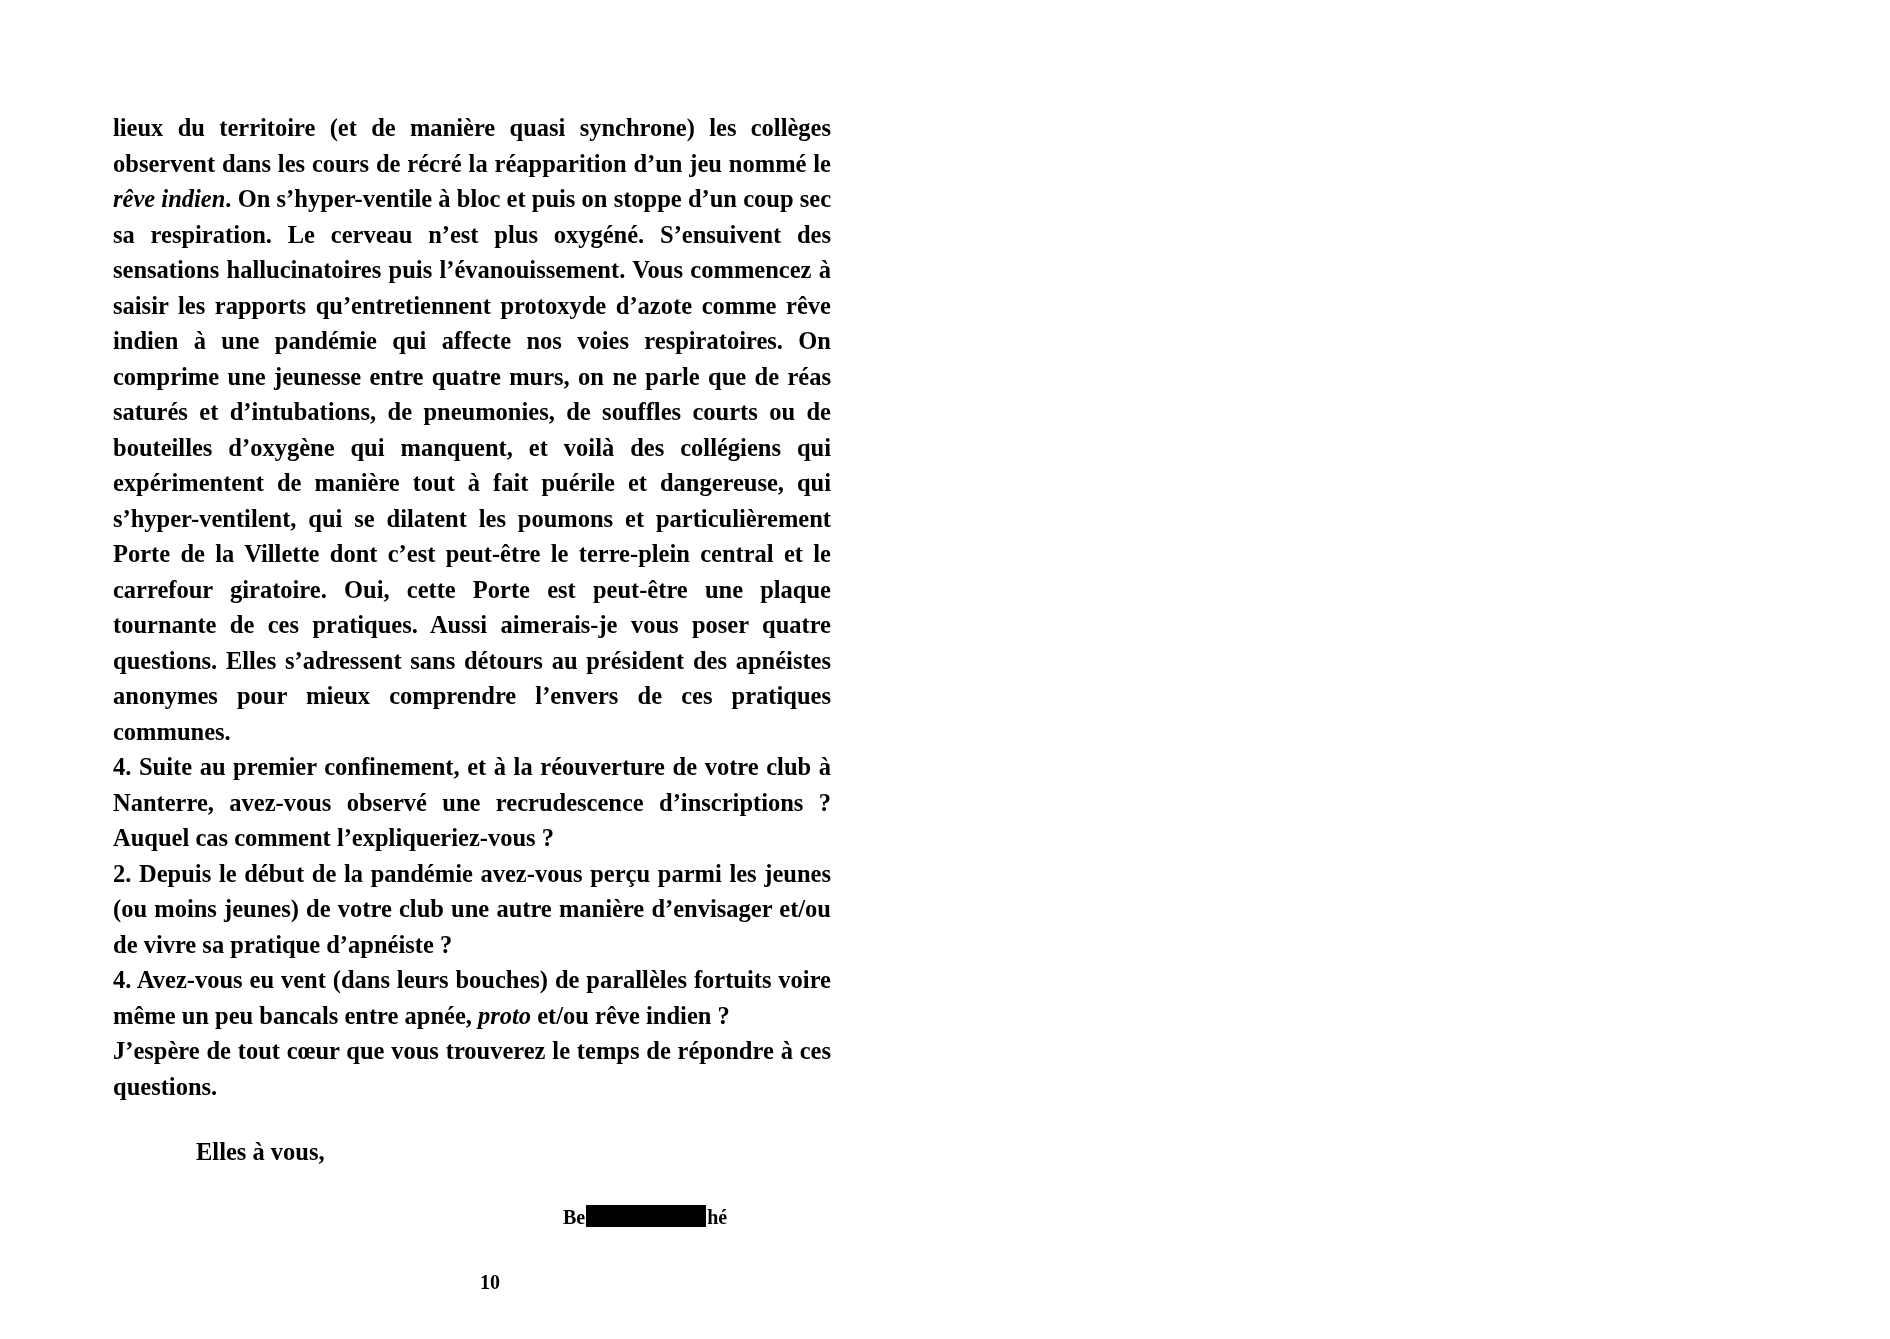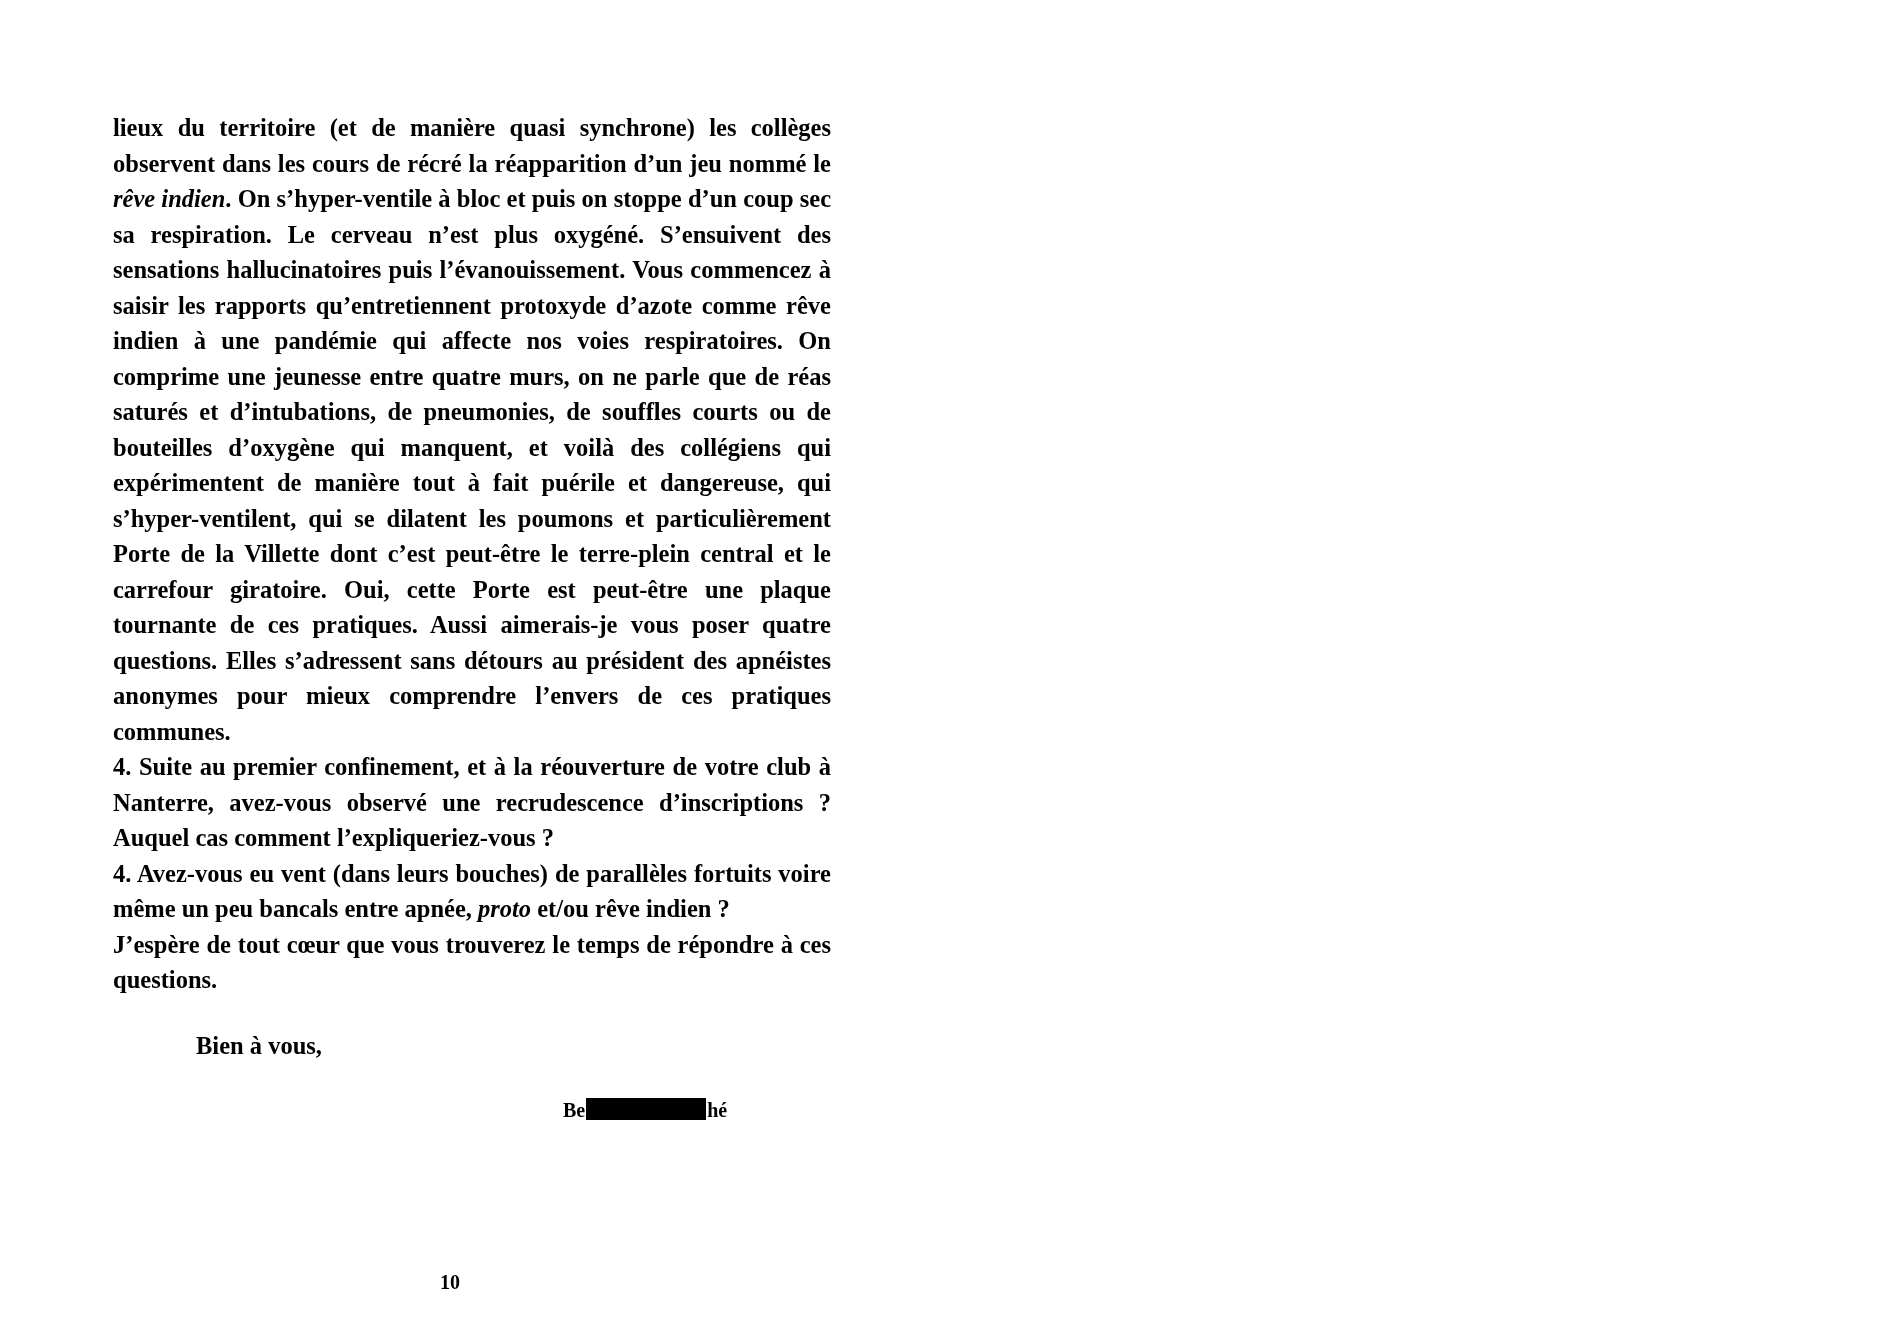"2. Depuis le début de" p.para { html: none -> <p>2. Depuis le début de la pandémie avez-vous perçu parmi les jeunes (ou moins jeunes) de votre club une autre manière d’envisager et/ou de vivre sa pratique d’apnéiste ?</p> }
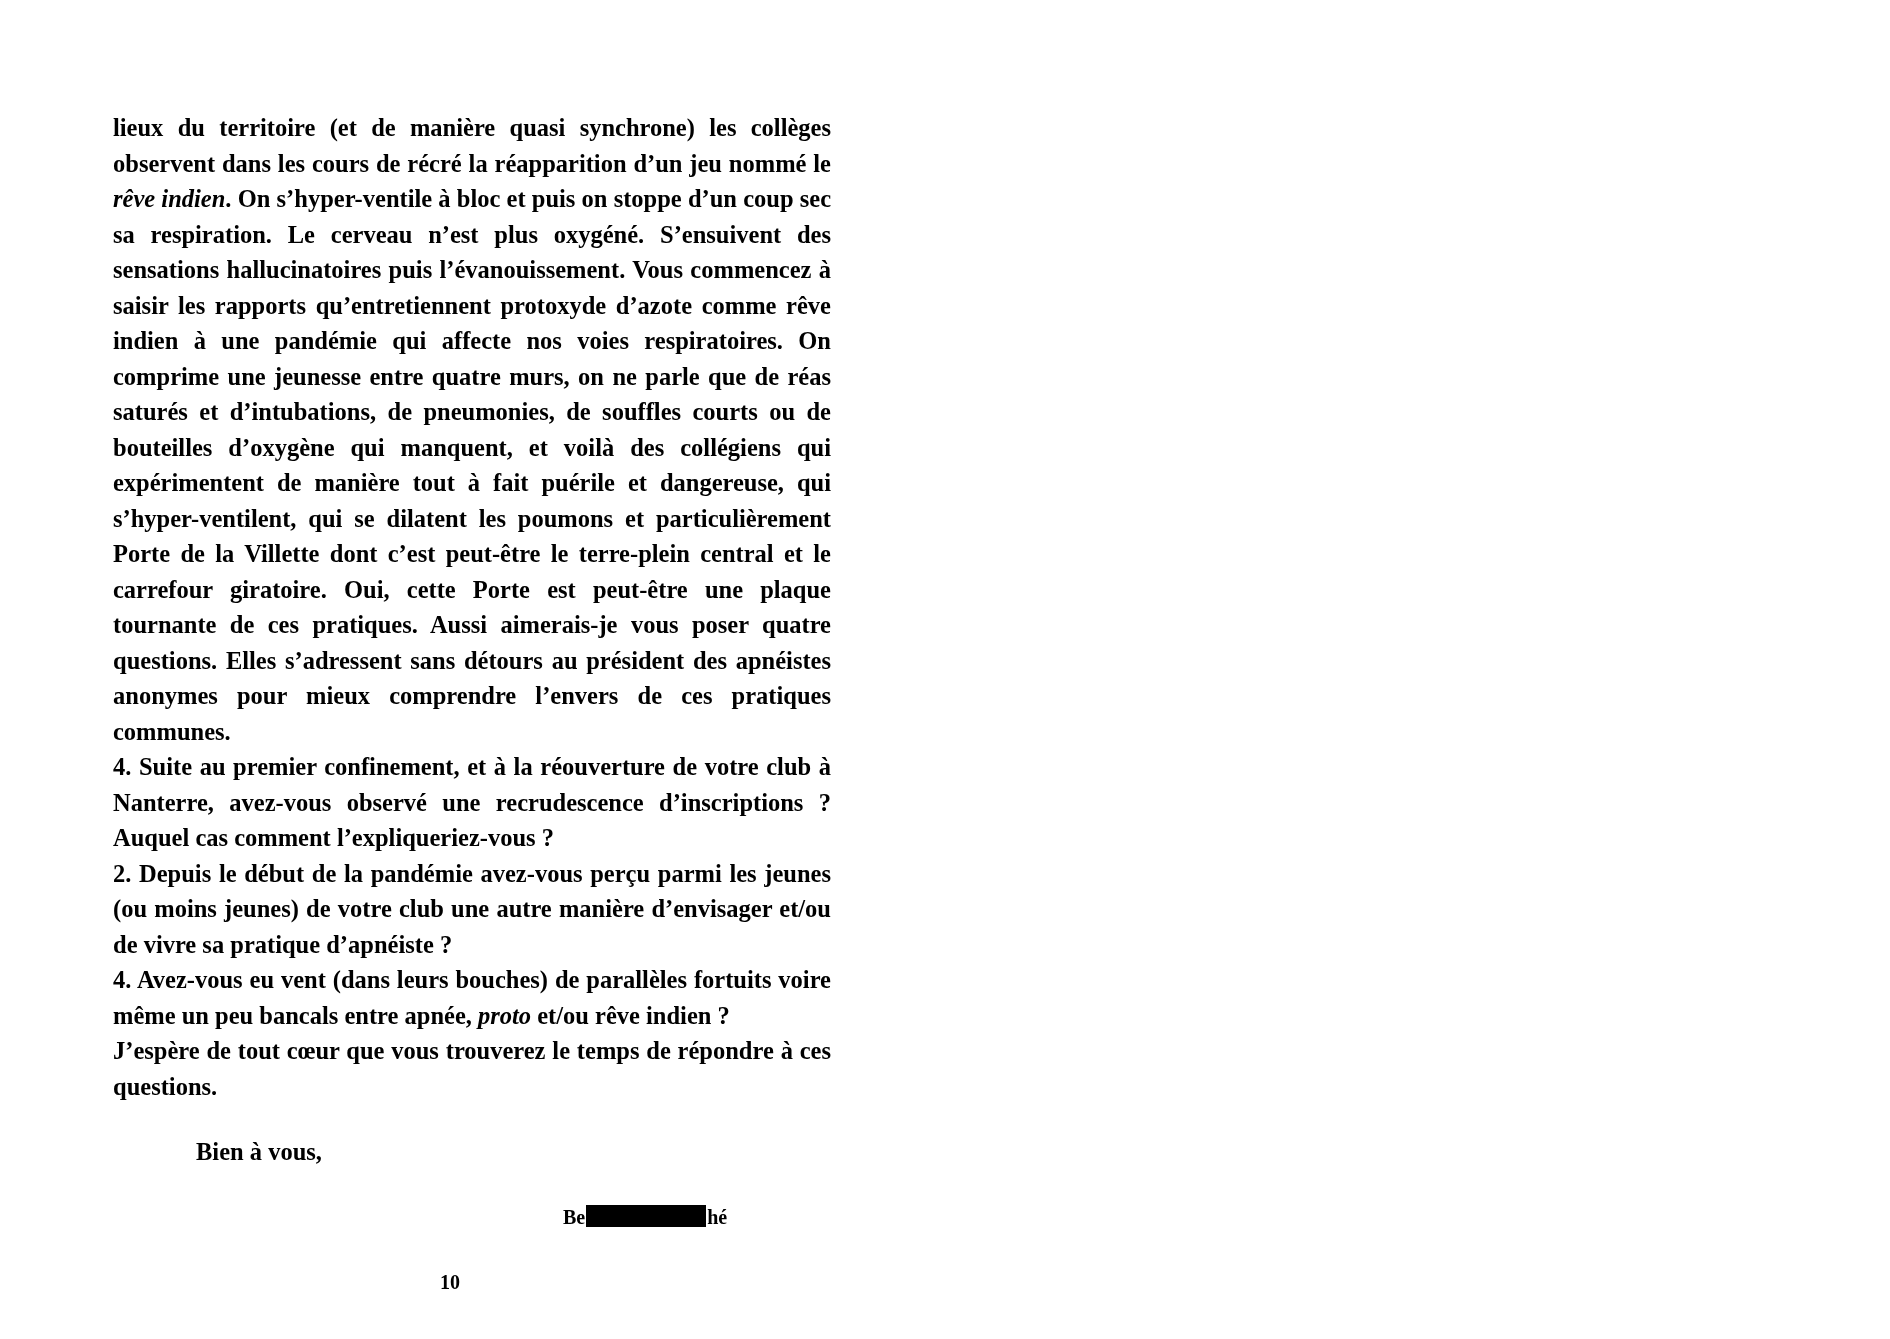"Bien à vous," p.bien { text: Bien -> Elles }
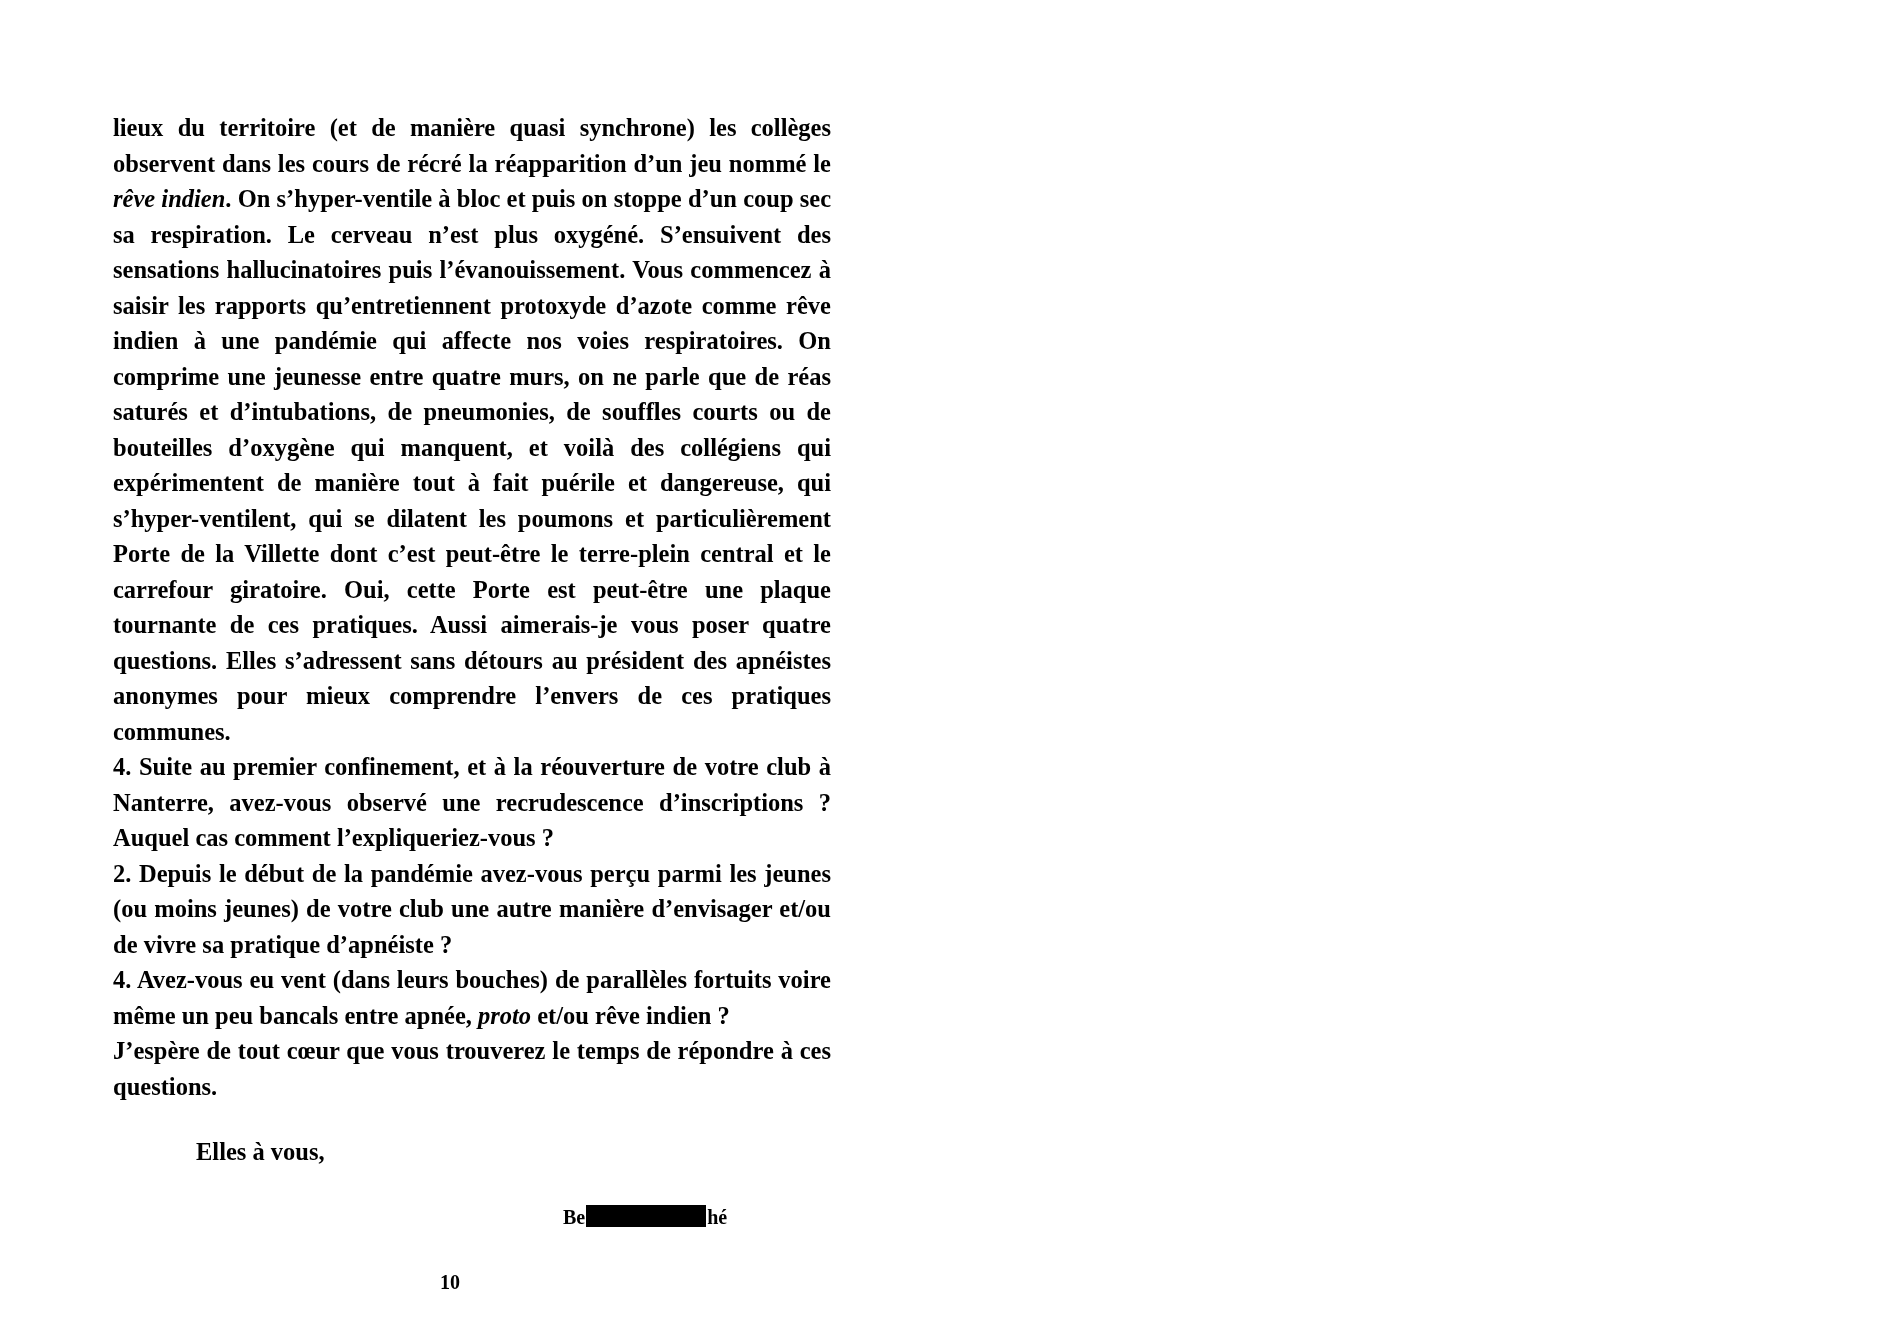"10" .folio { text-align: left -> right }
